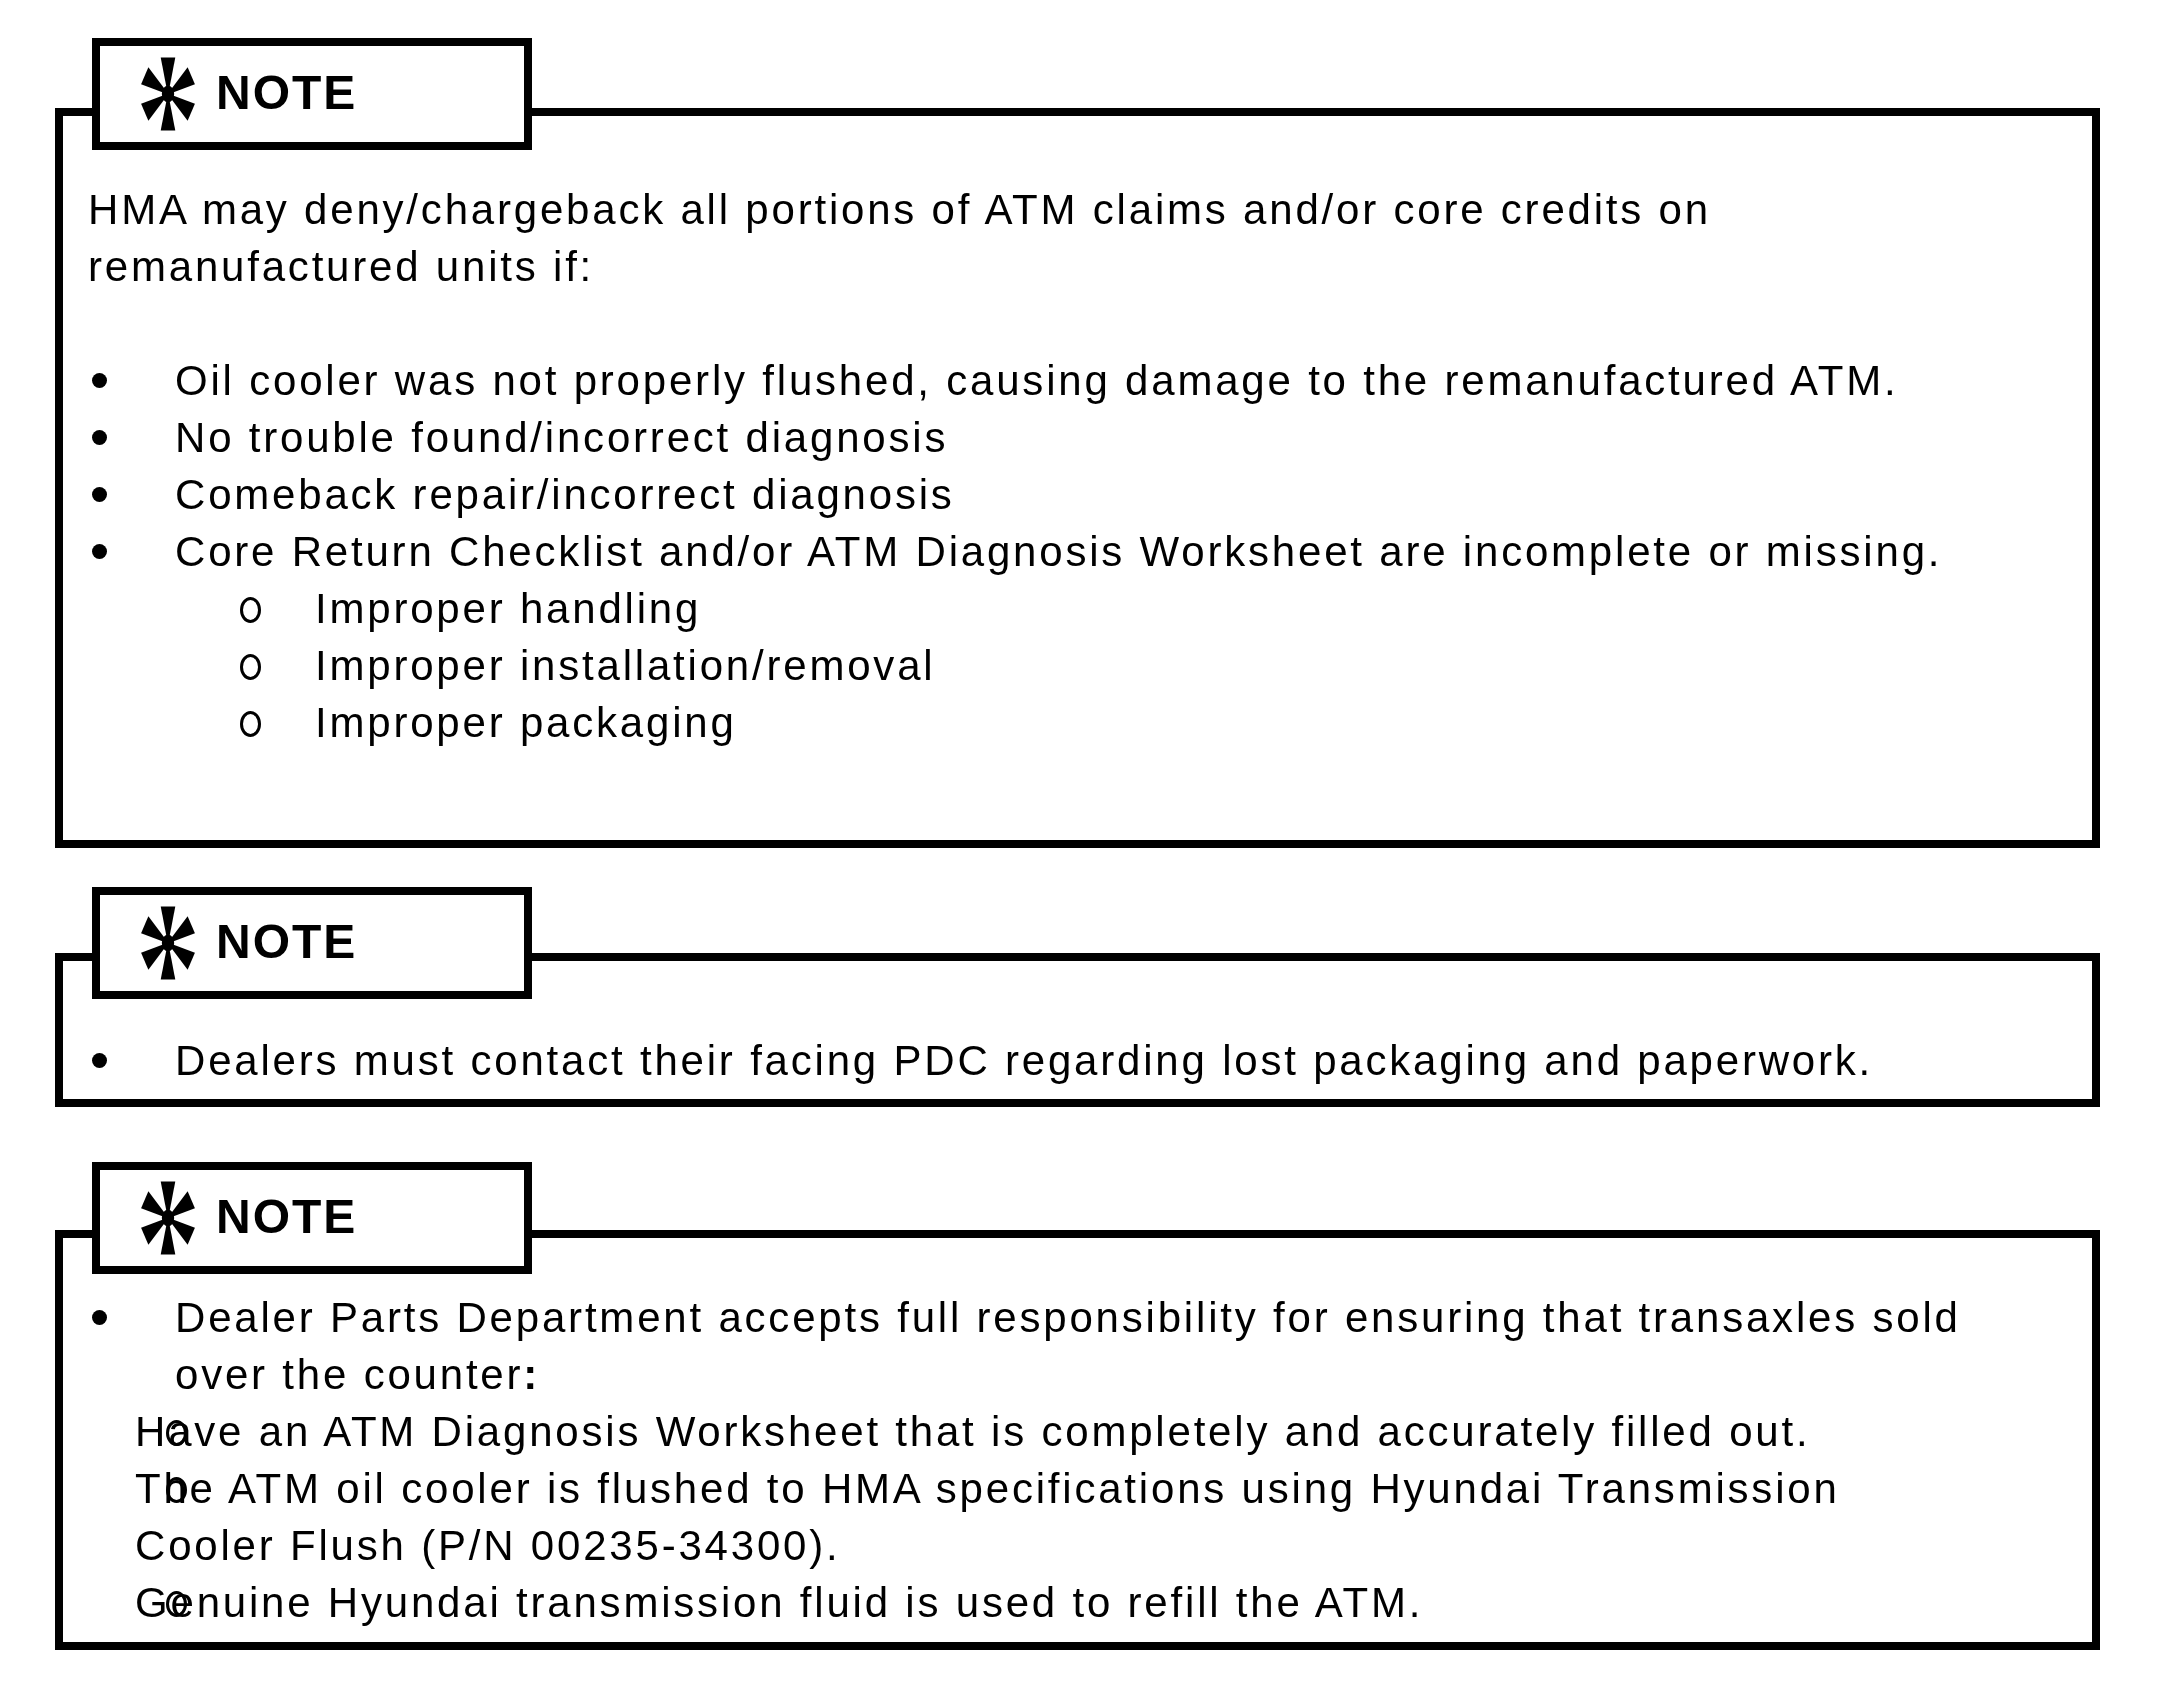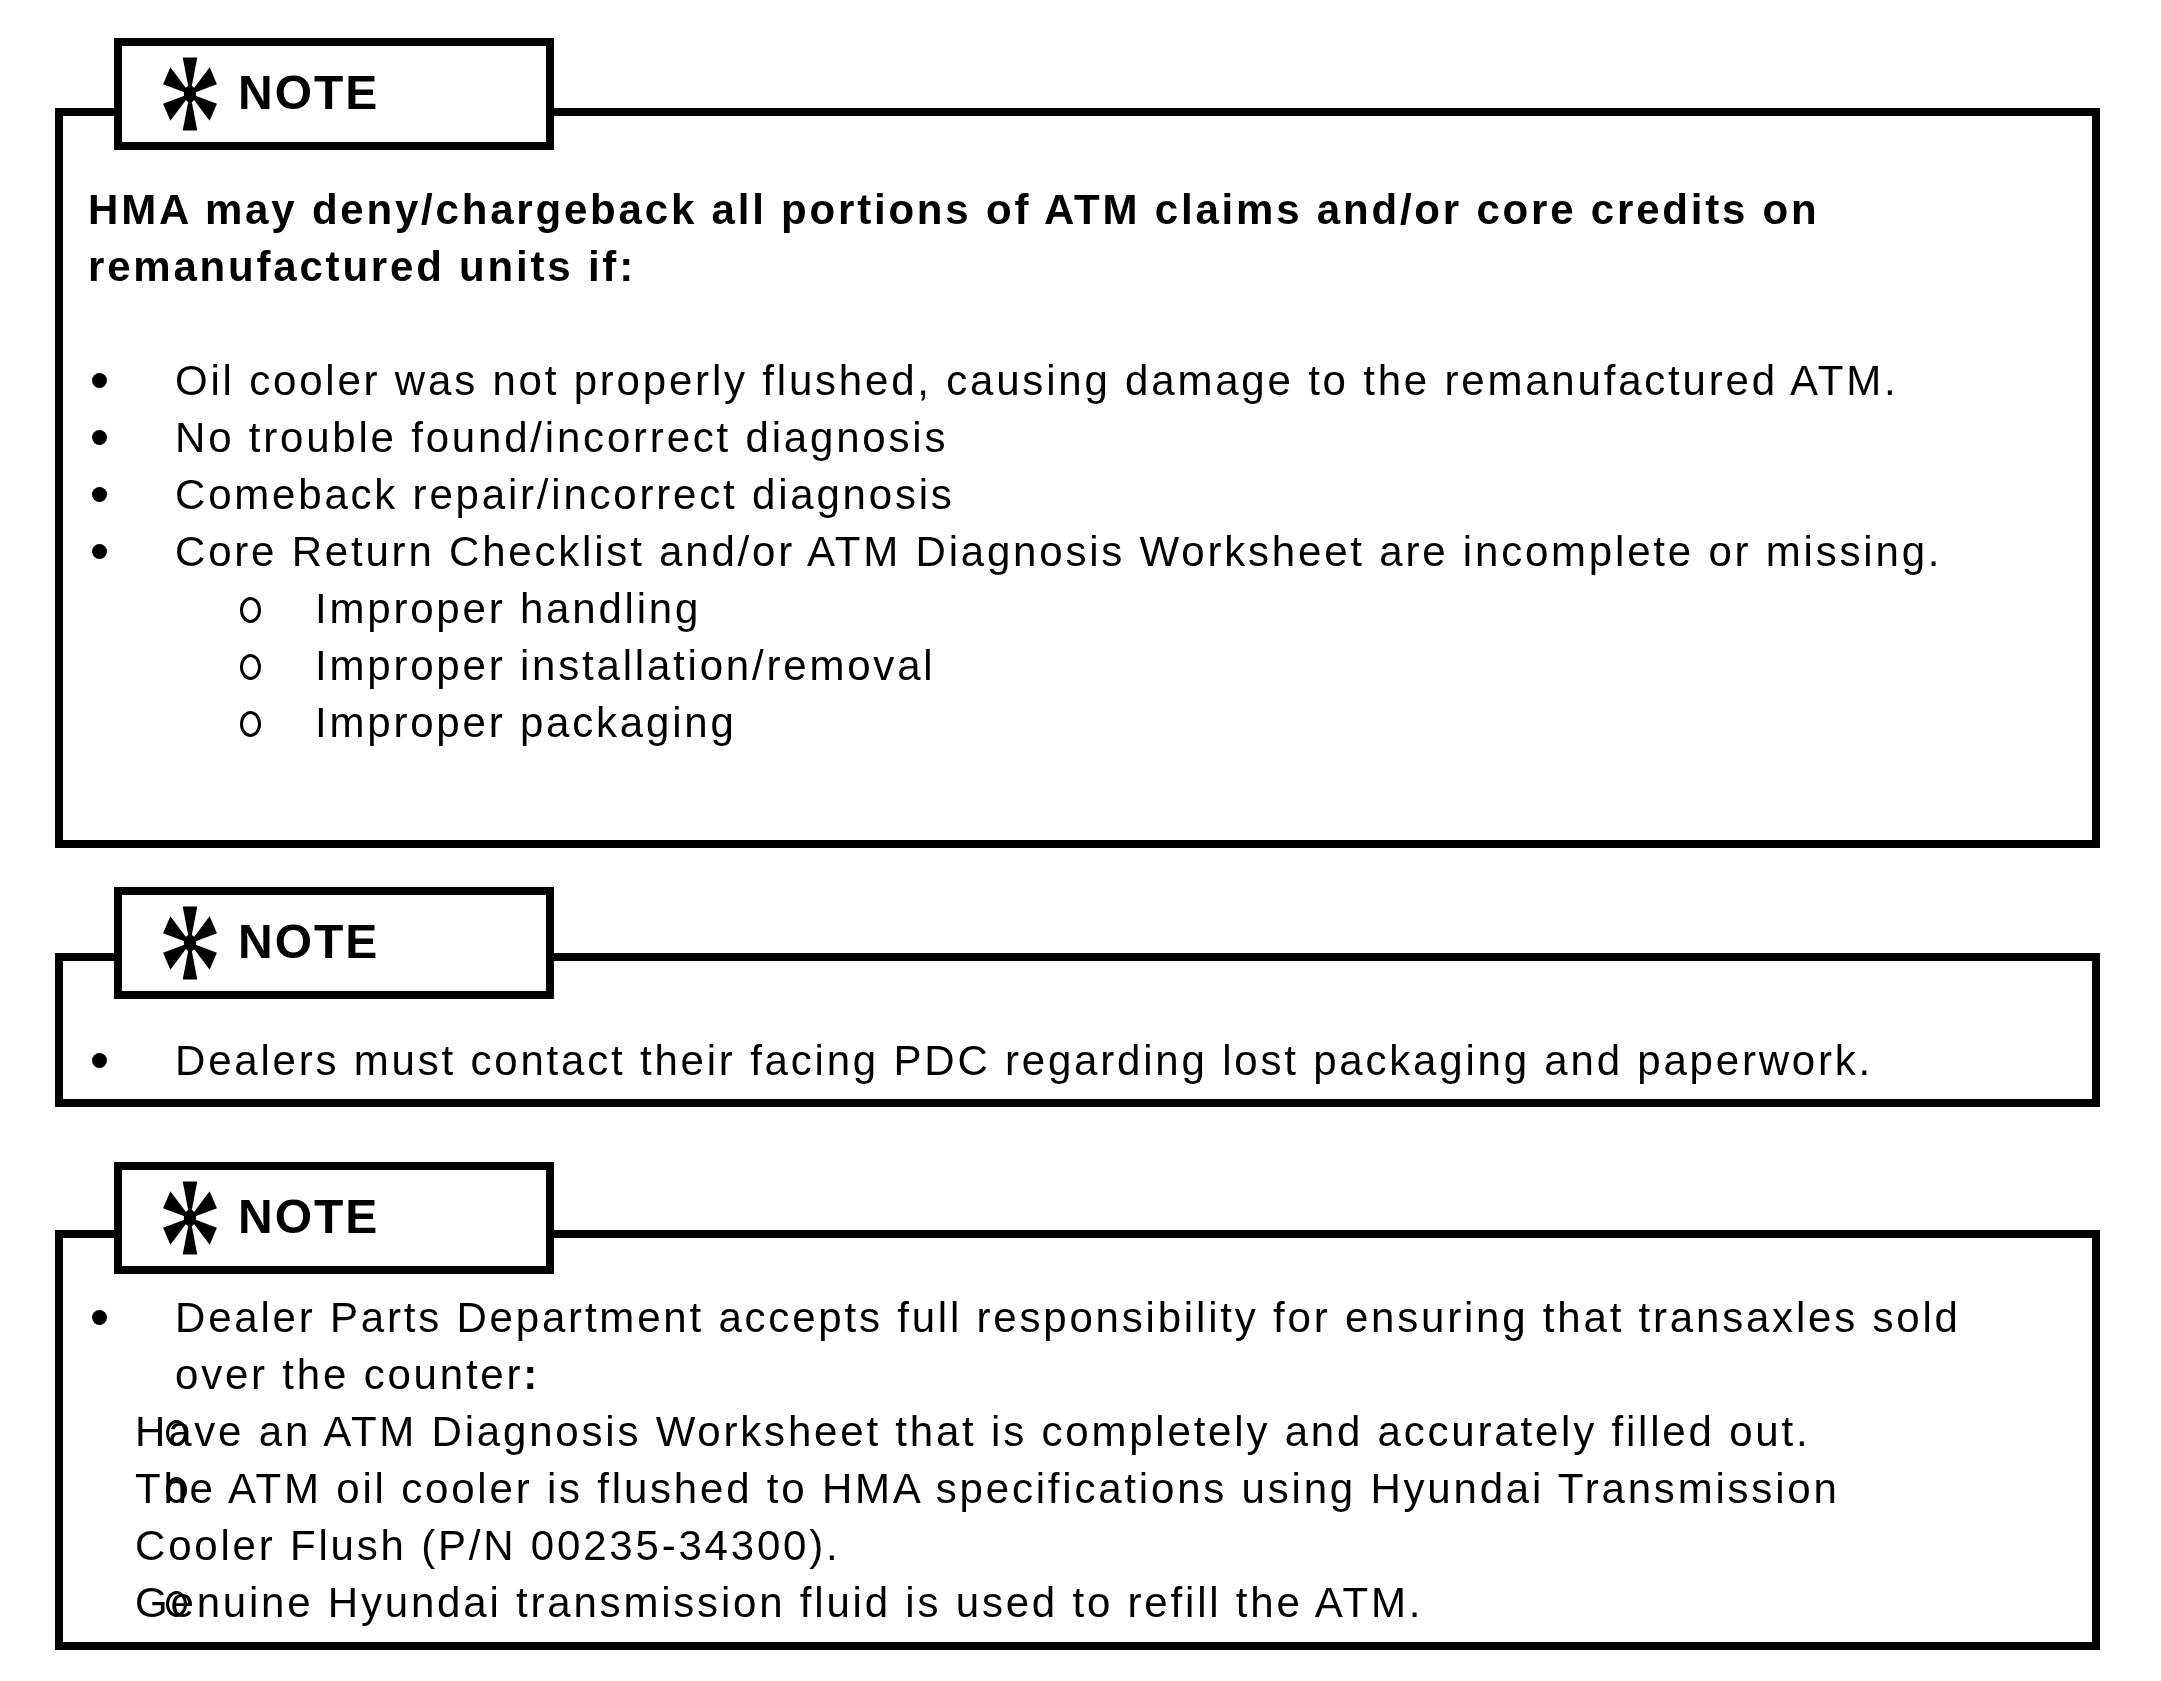"NOTE" .tab { margin-left: 22px -> none }
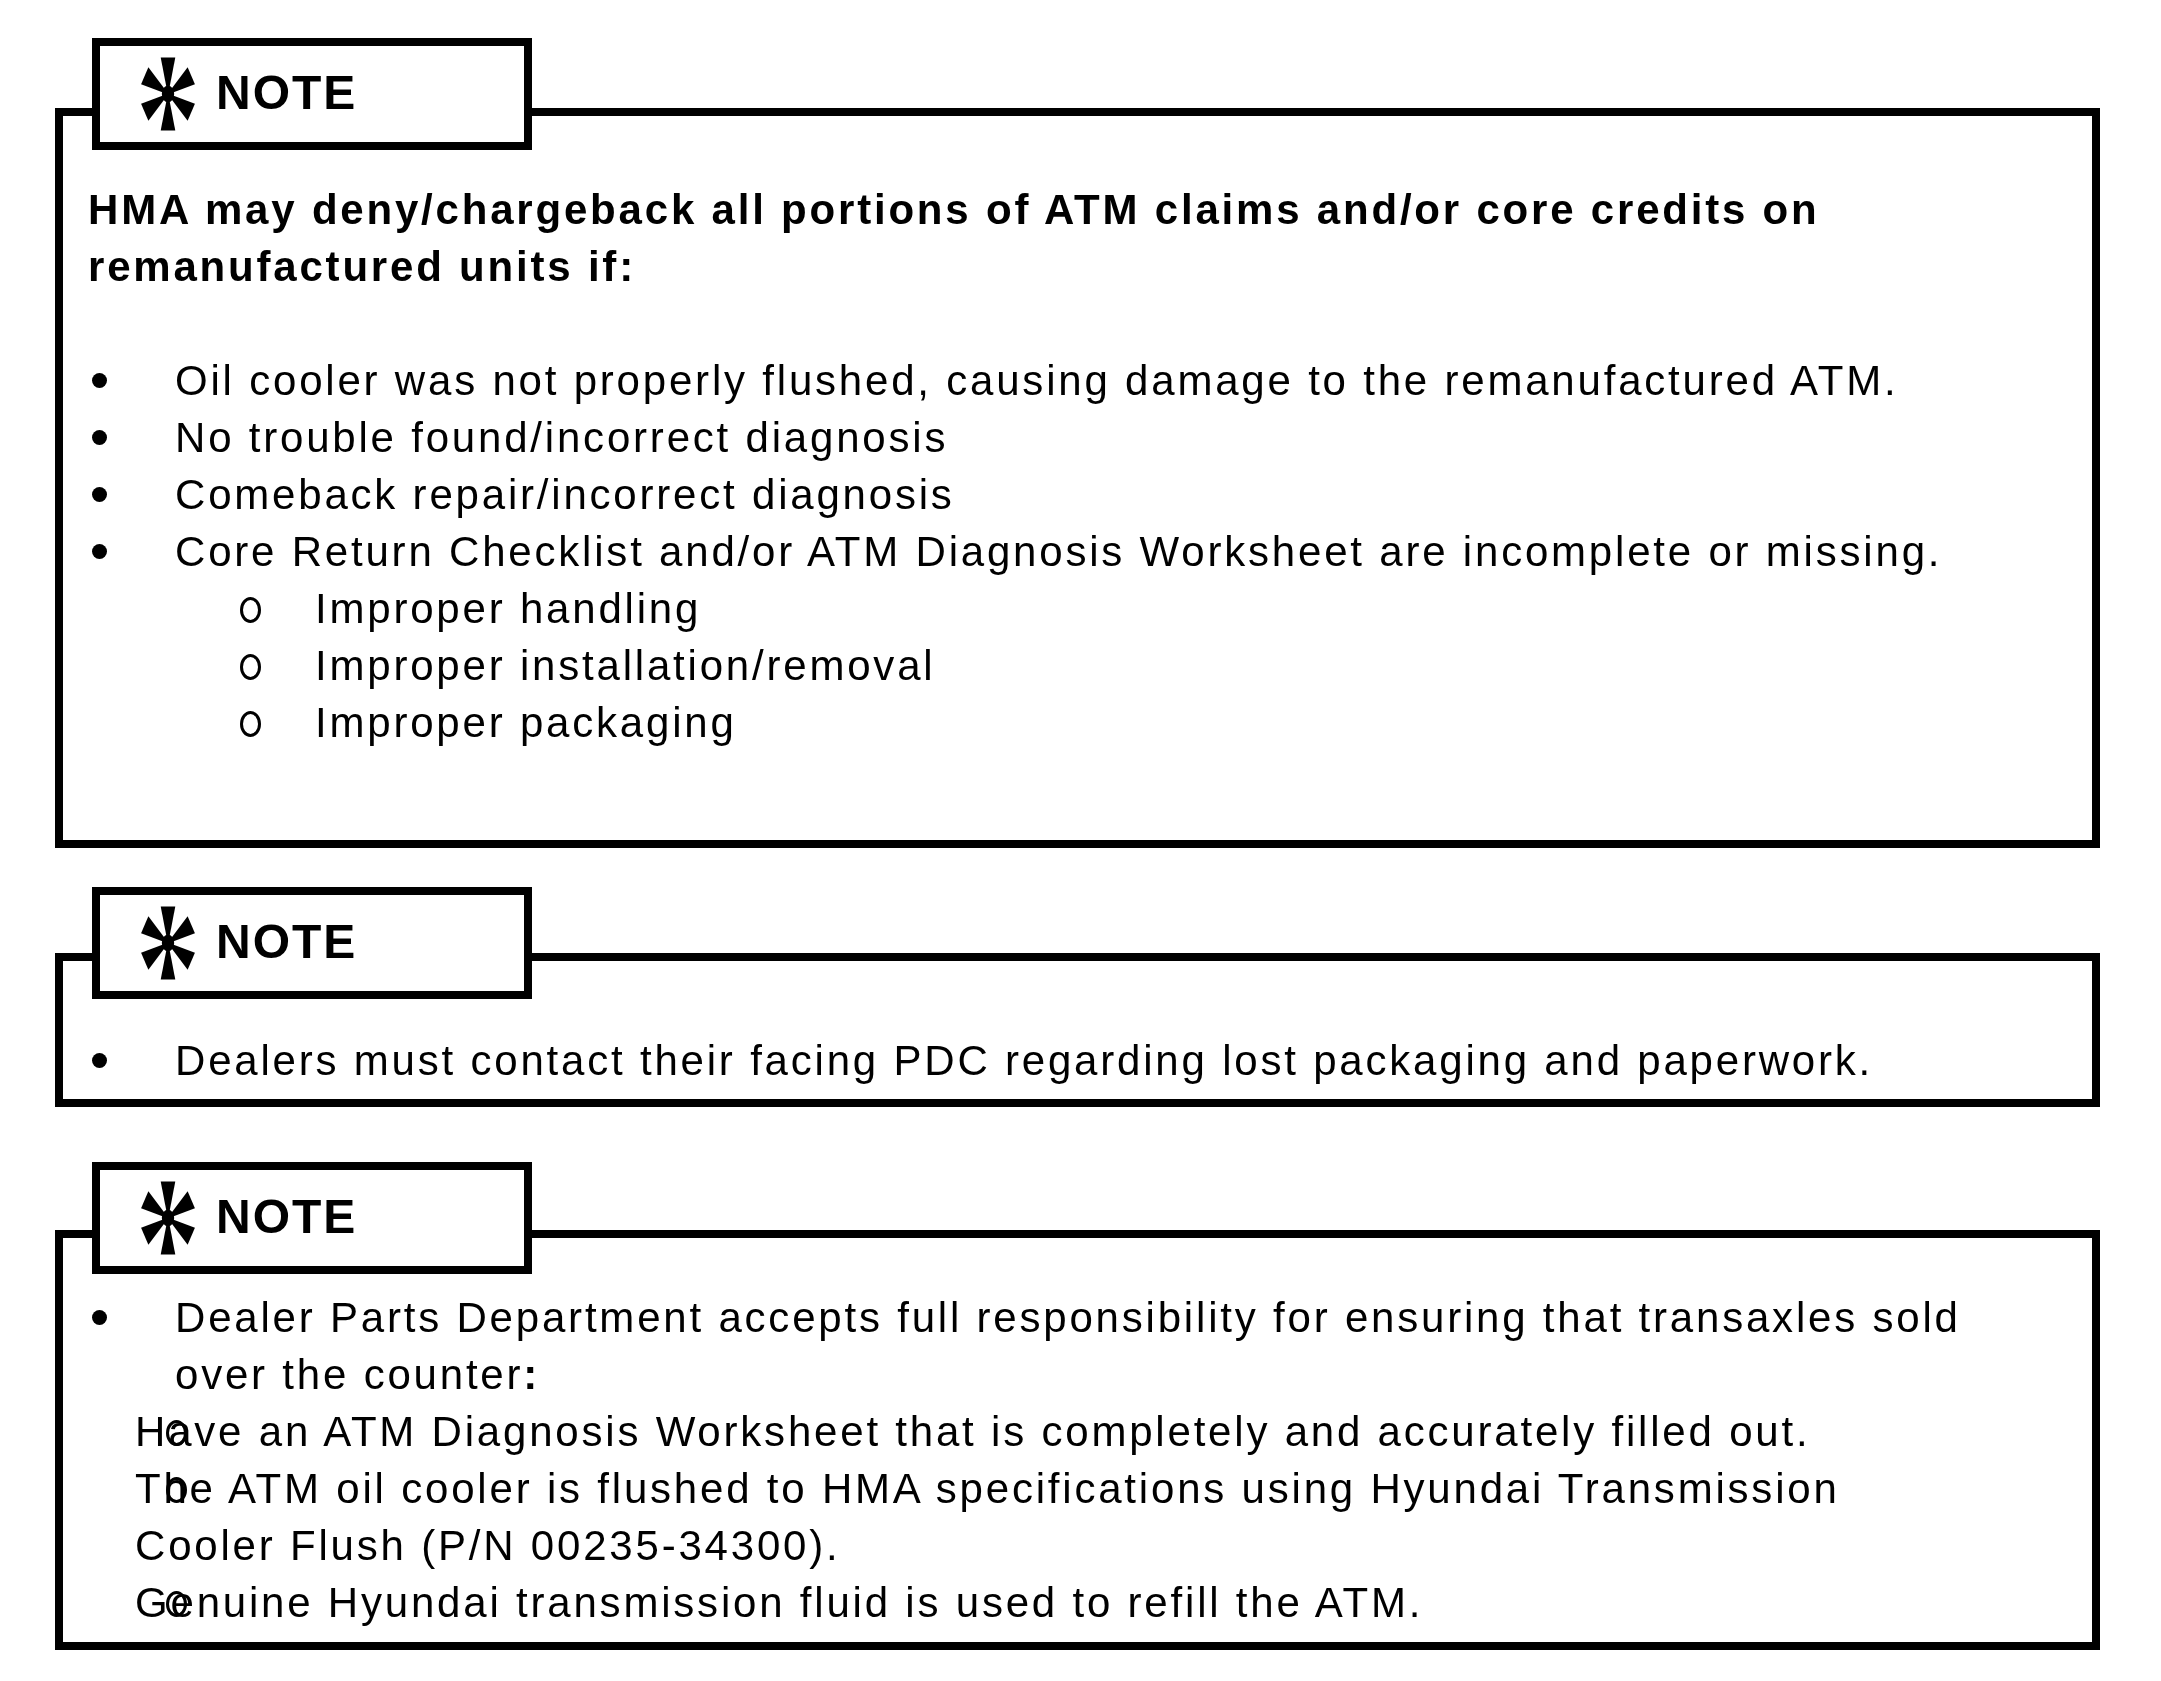"HMA may deny/chargeback all portions" .intro { font-weight: bold -> none }
